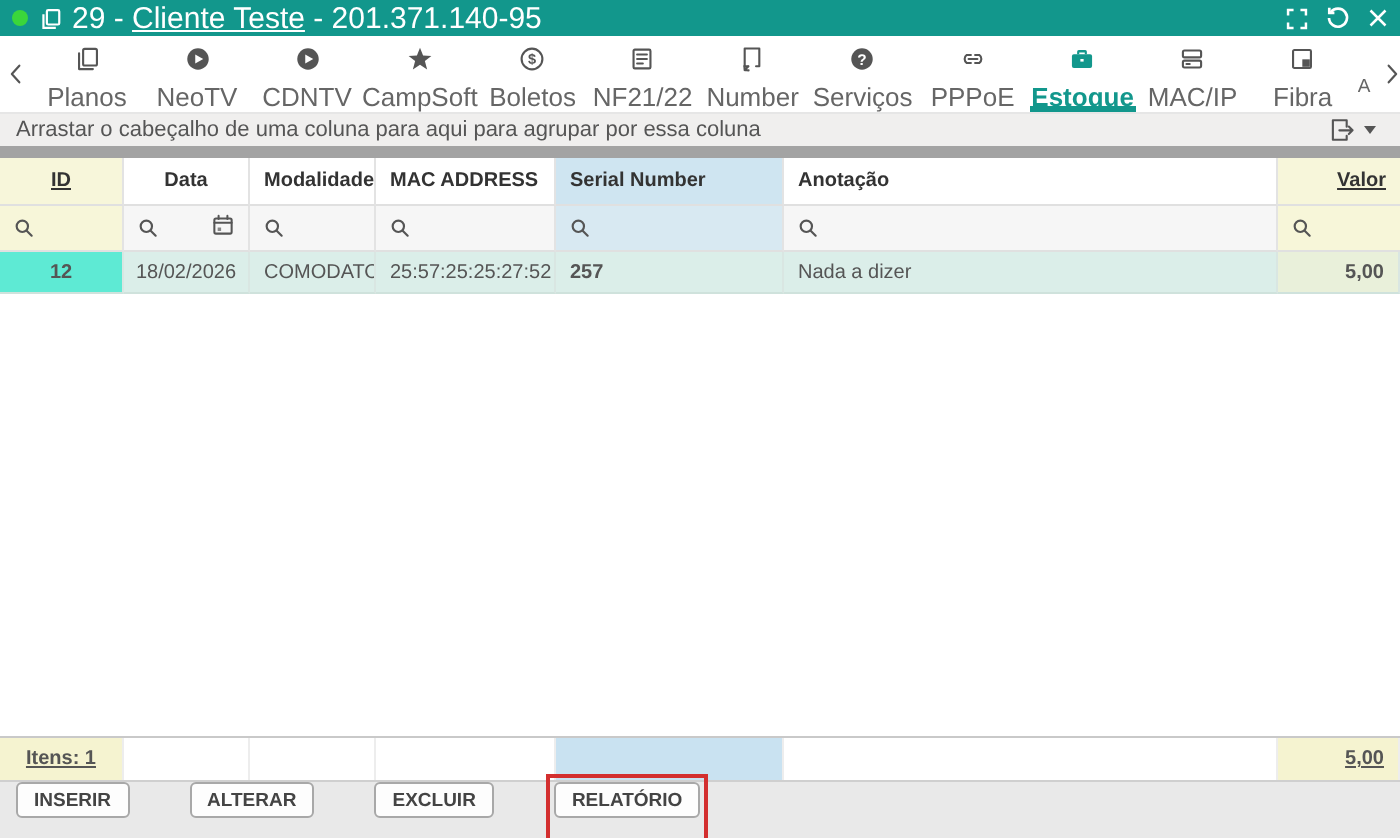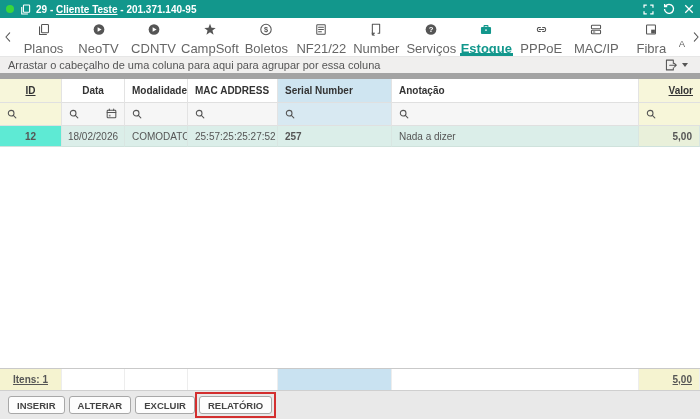"29 - Cliente Teste -" .title-text { font-size: 10px -> 15px; font-weight: bold -> normal }
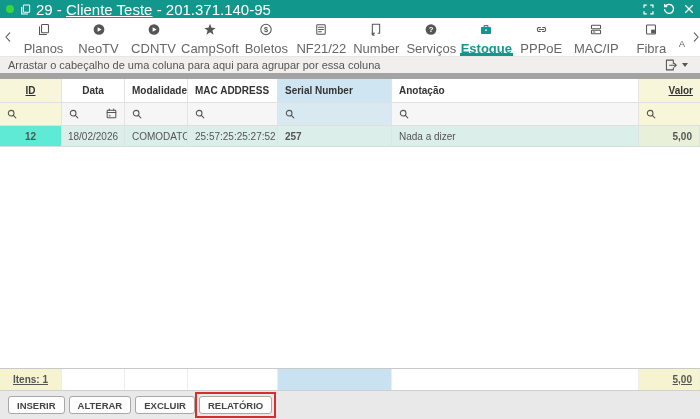"Estoque" div.tab { order: before "PPPoE" -> after "PPPoE" }
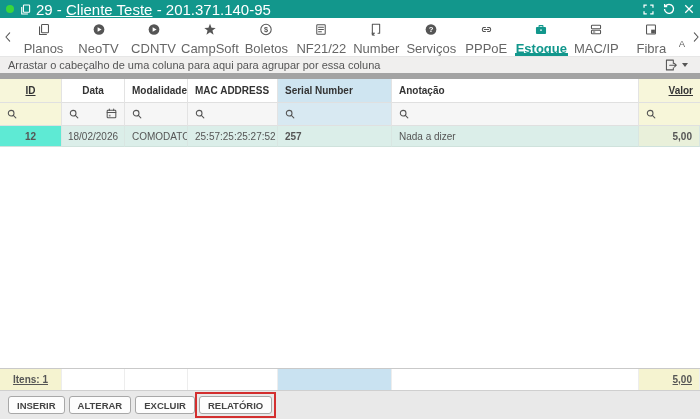"INSERIR" .actionbar { align-items: center -> none; gap: 4px -> 30px }
